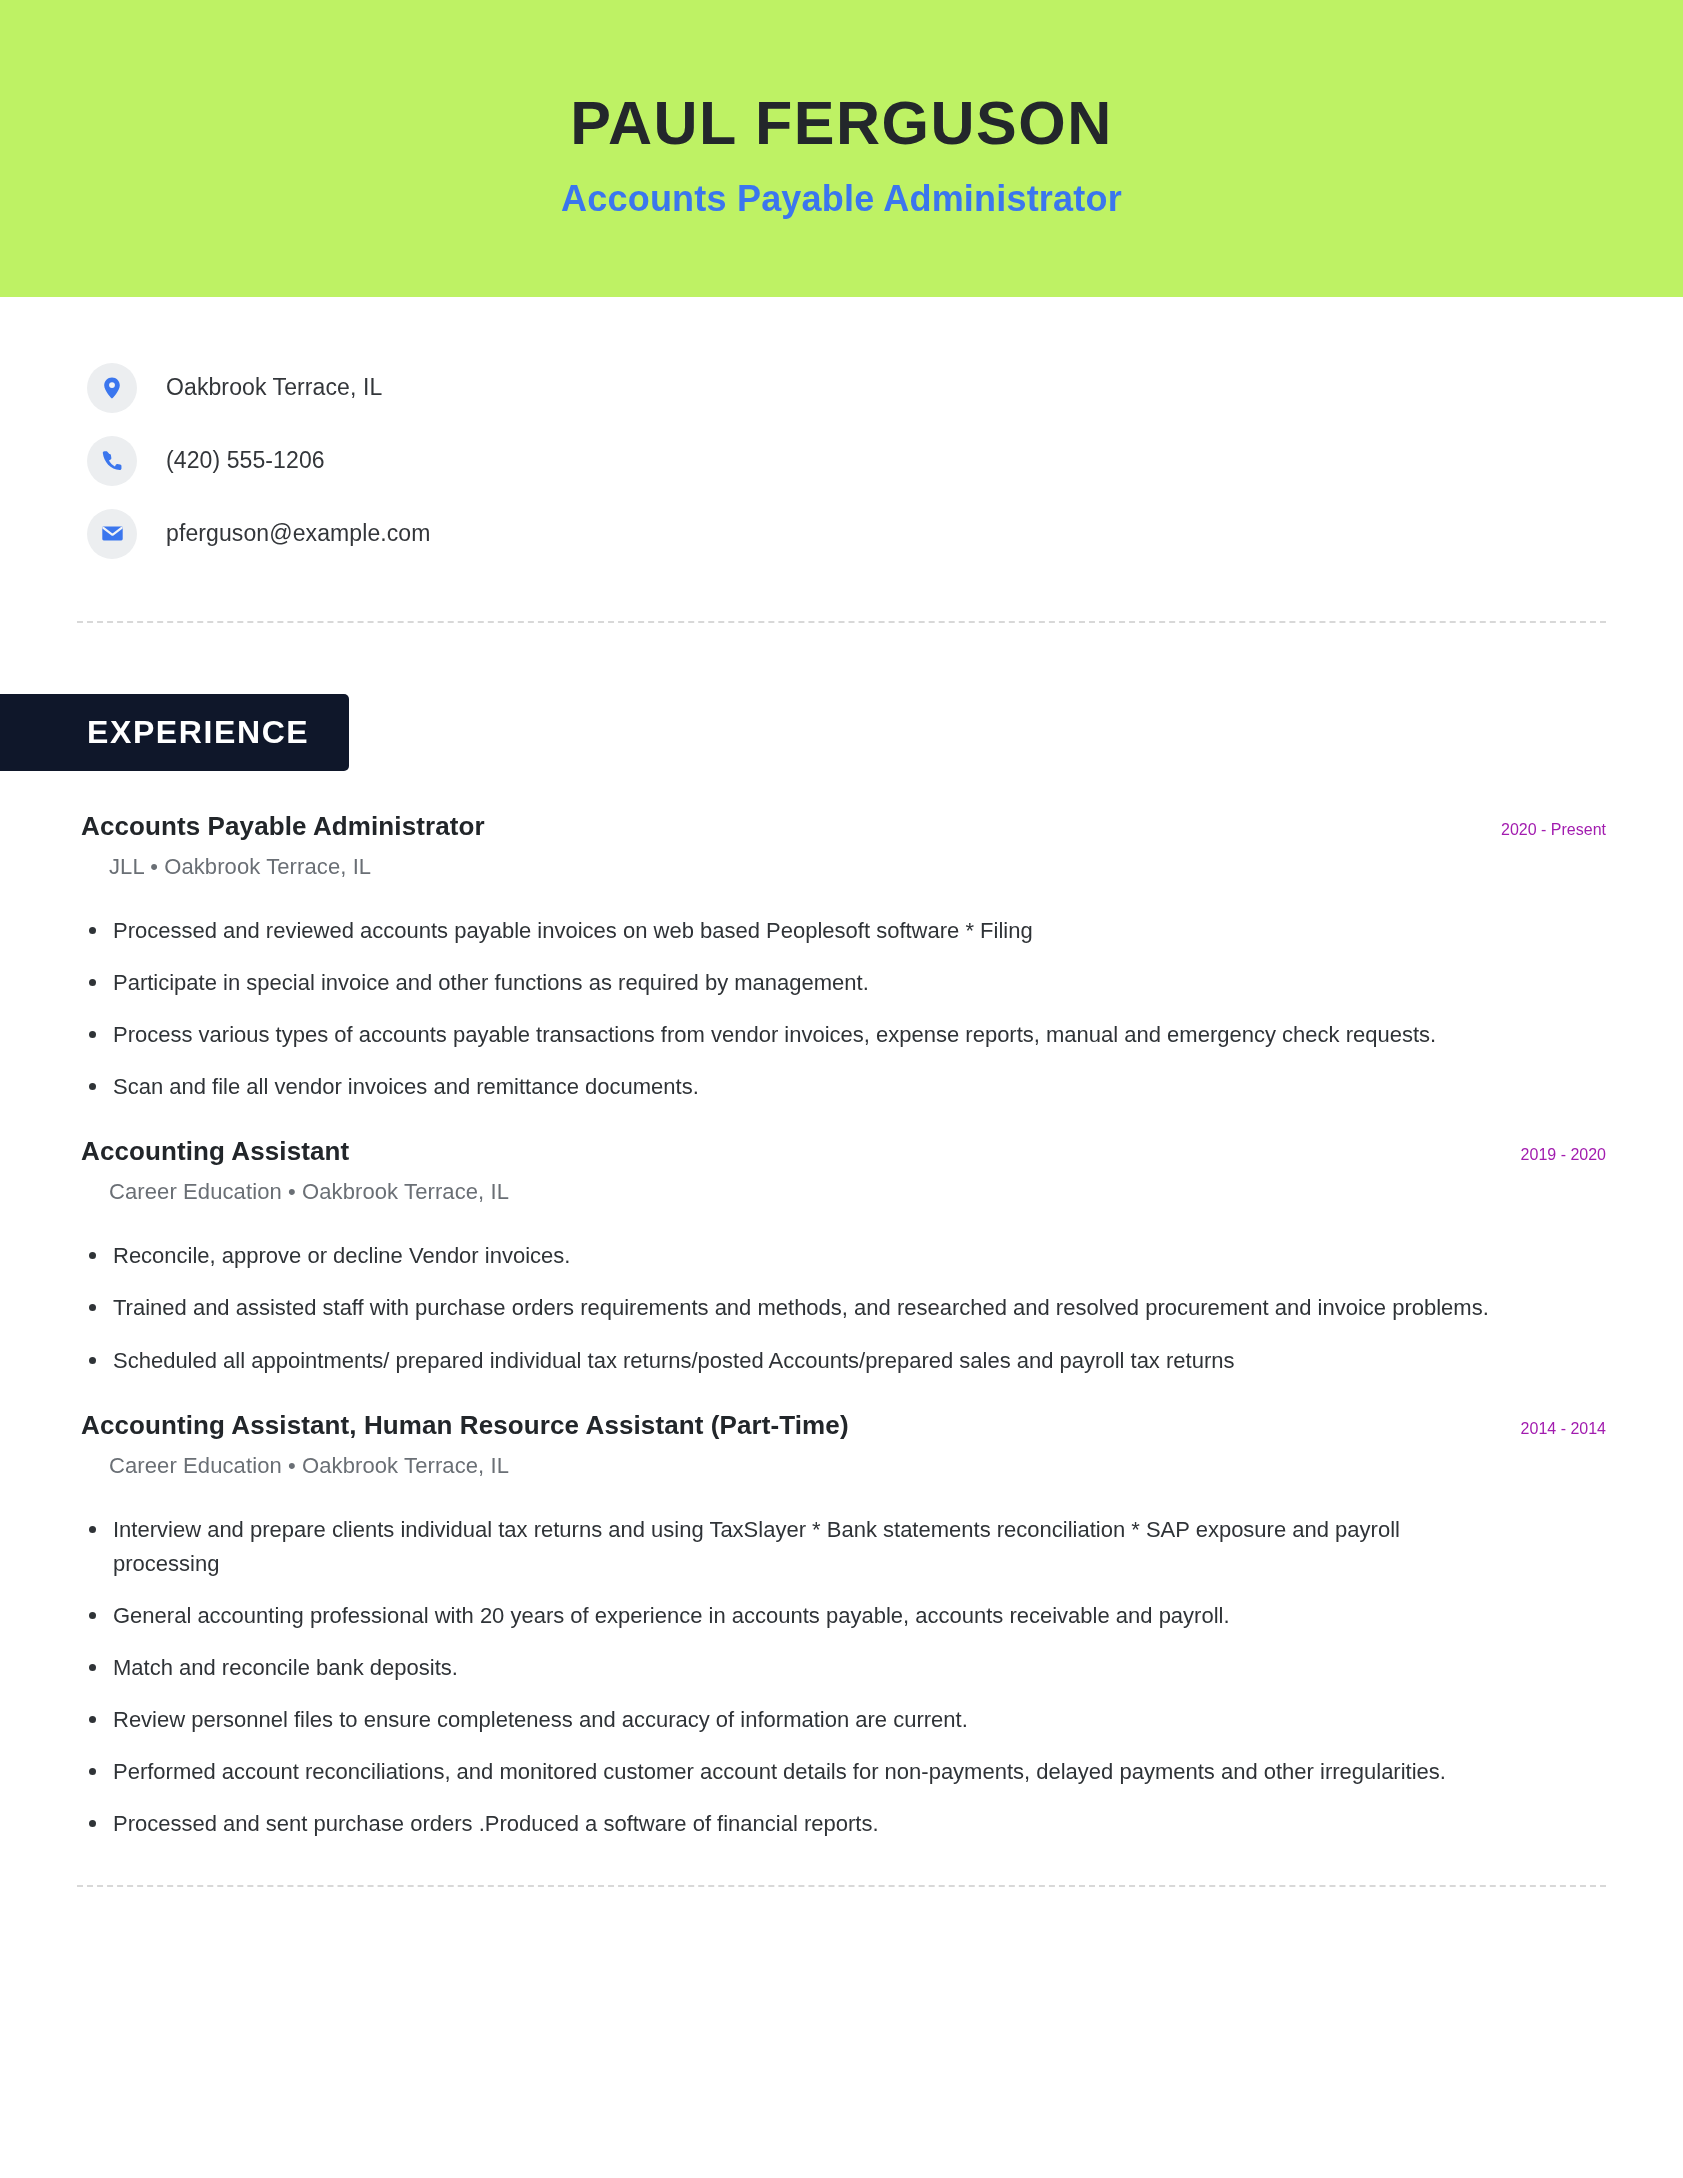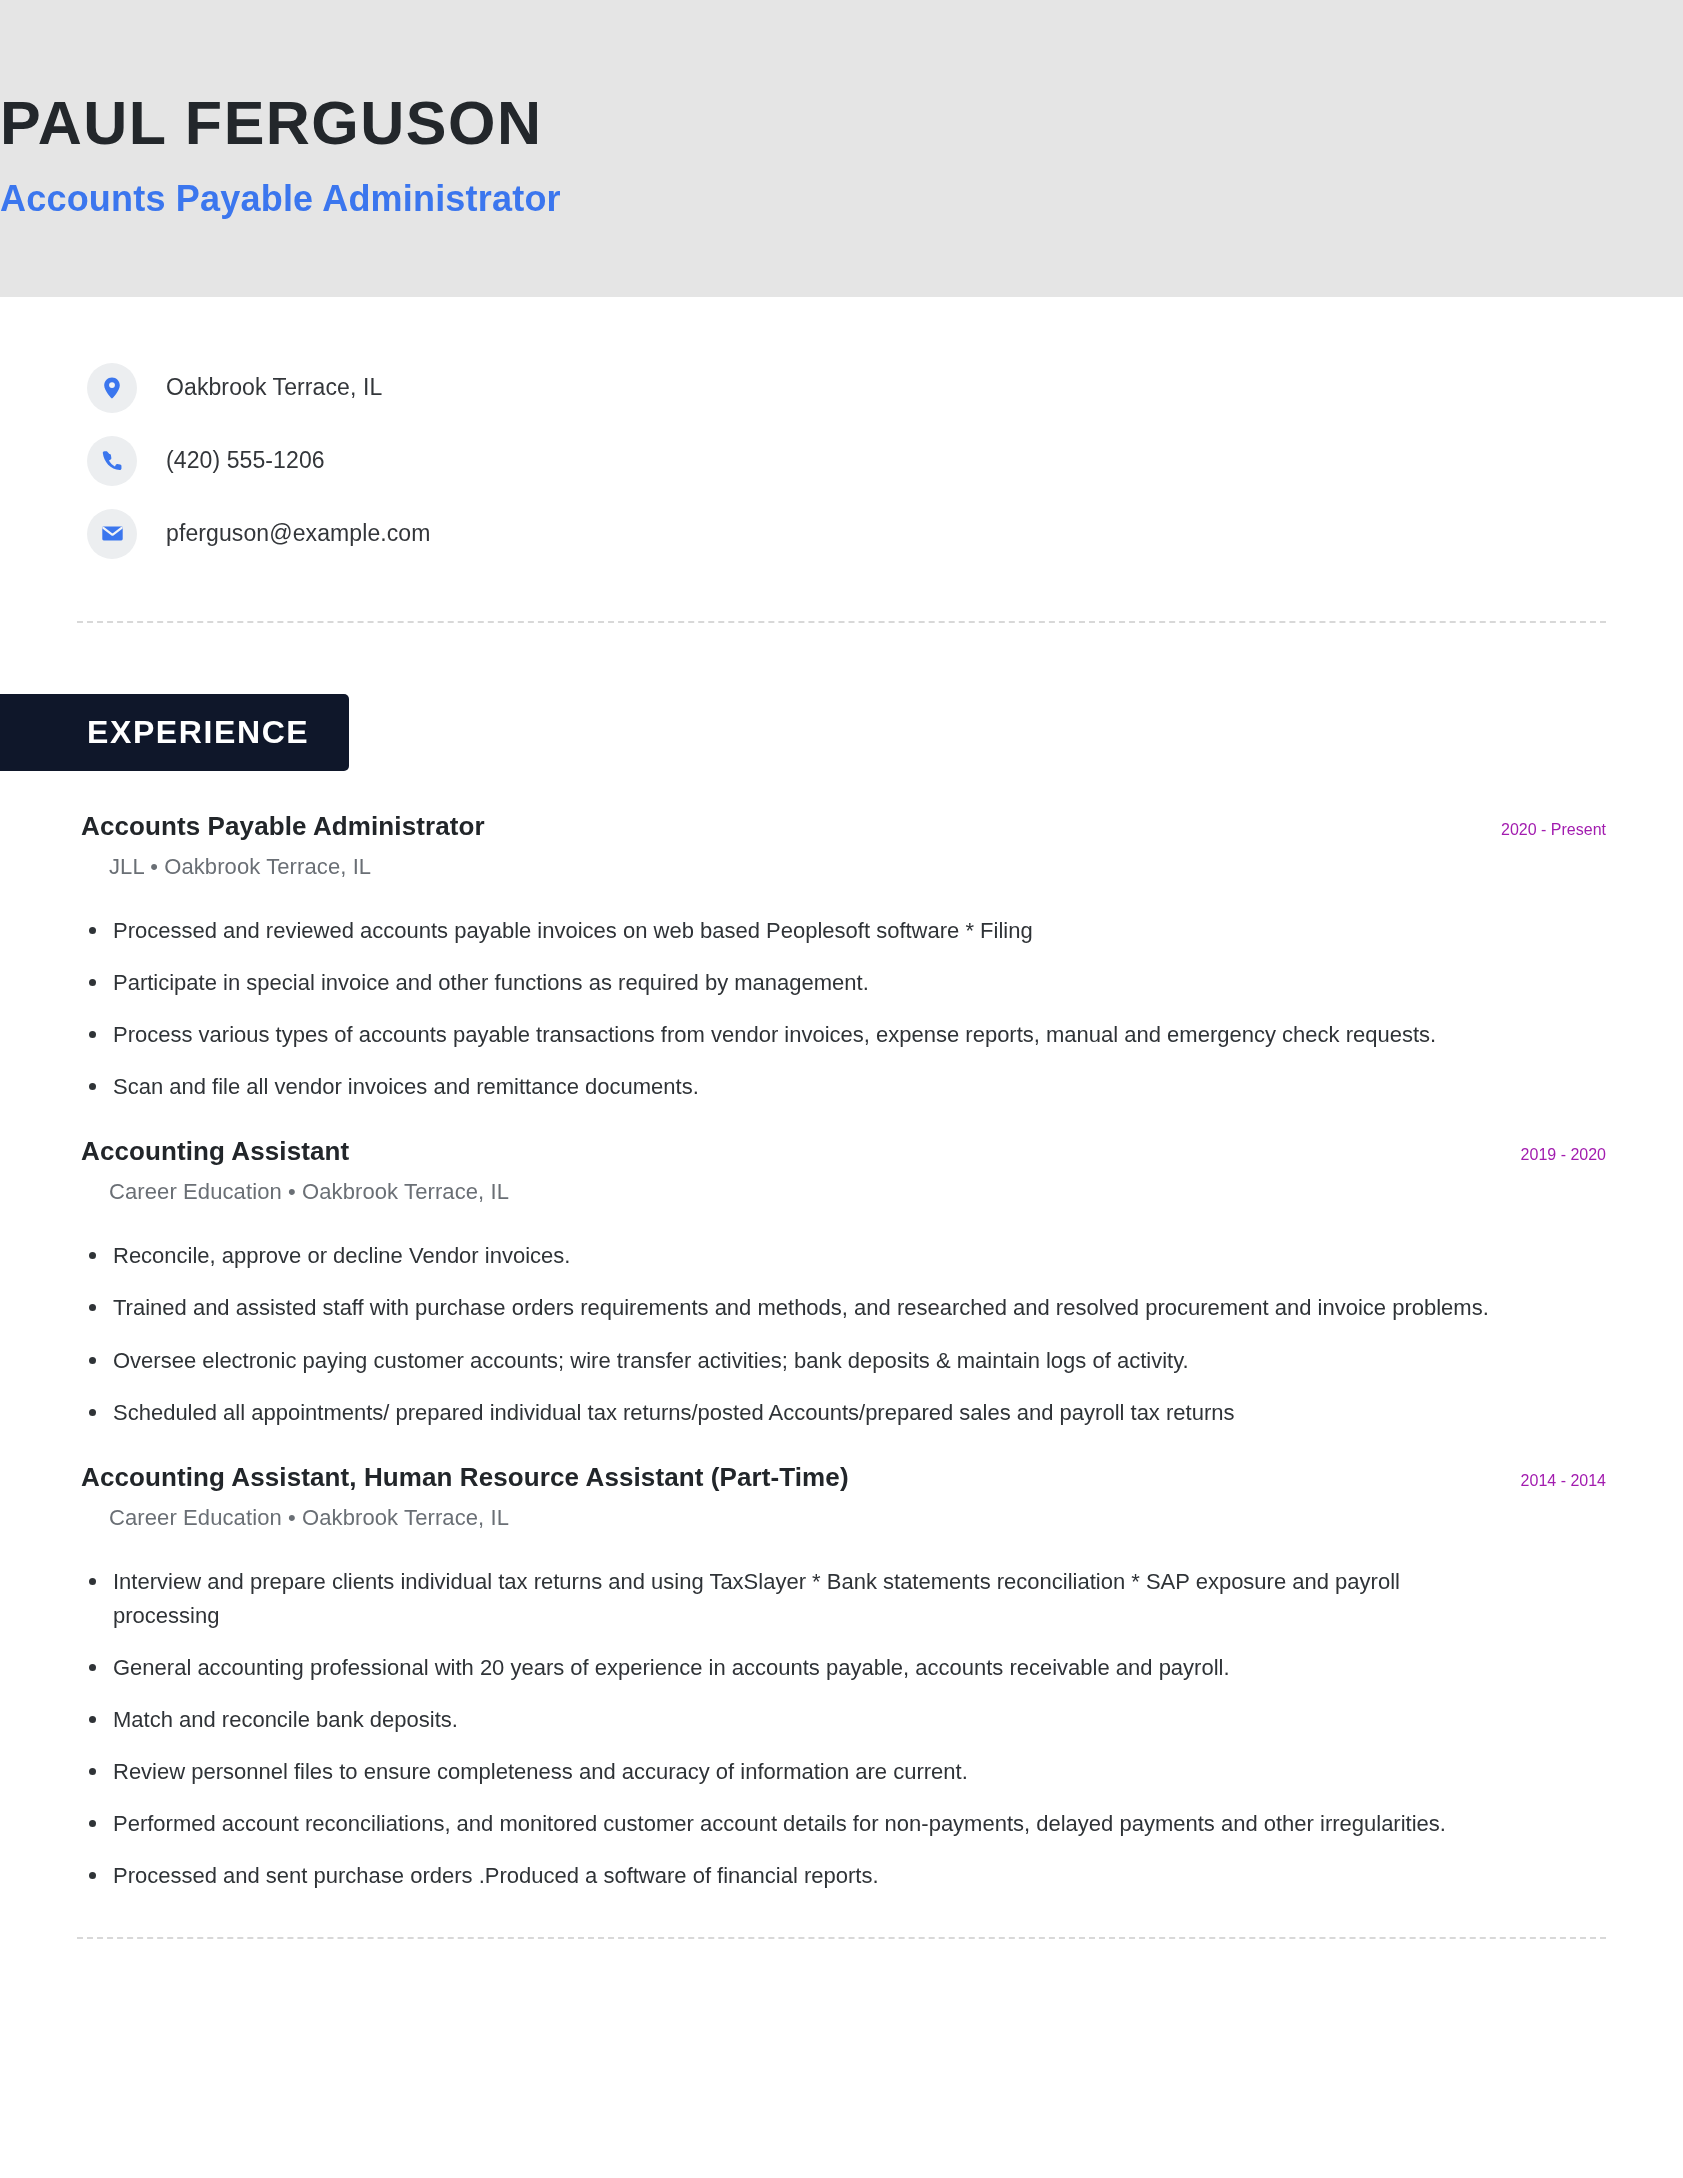"PAUL FERGUSON" .header-band { align-items: flex-start -> center; background: #e5e5e5 -> #bef264 }
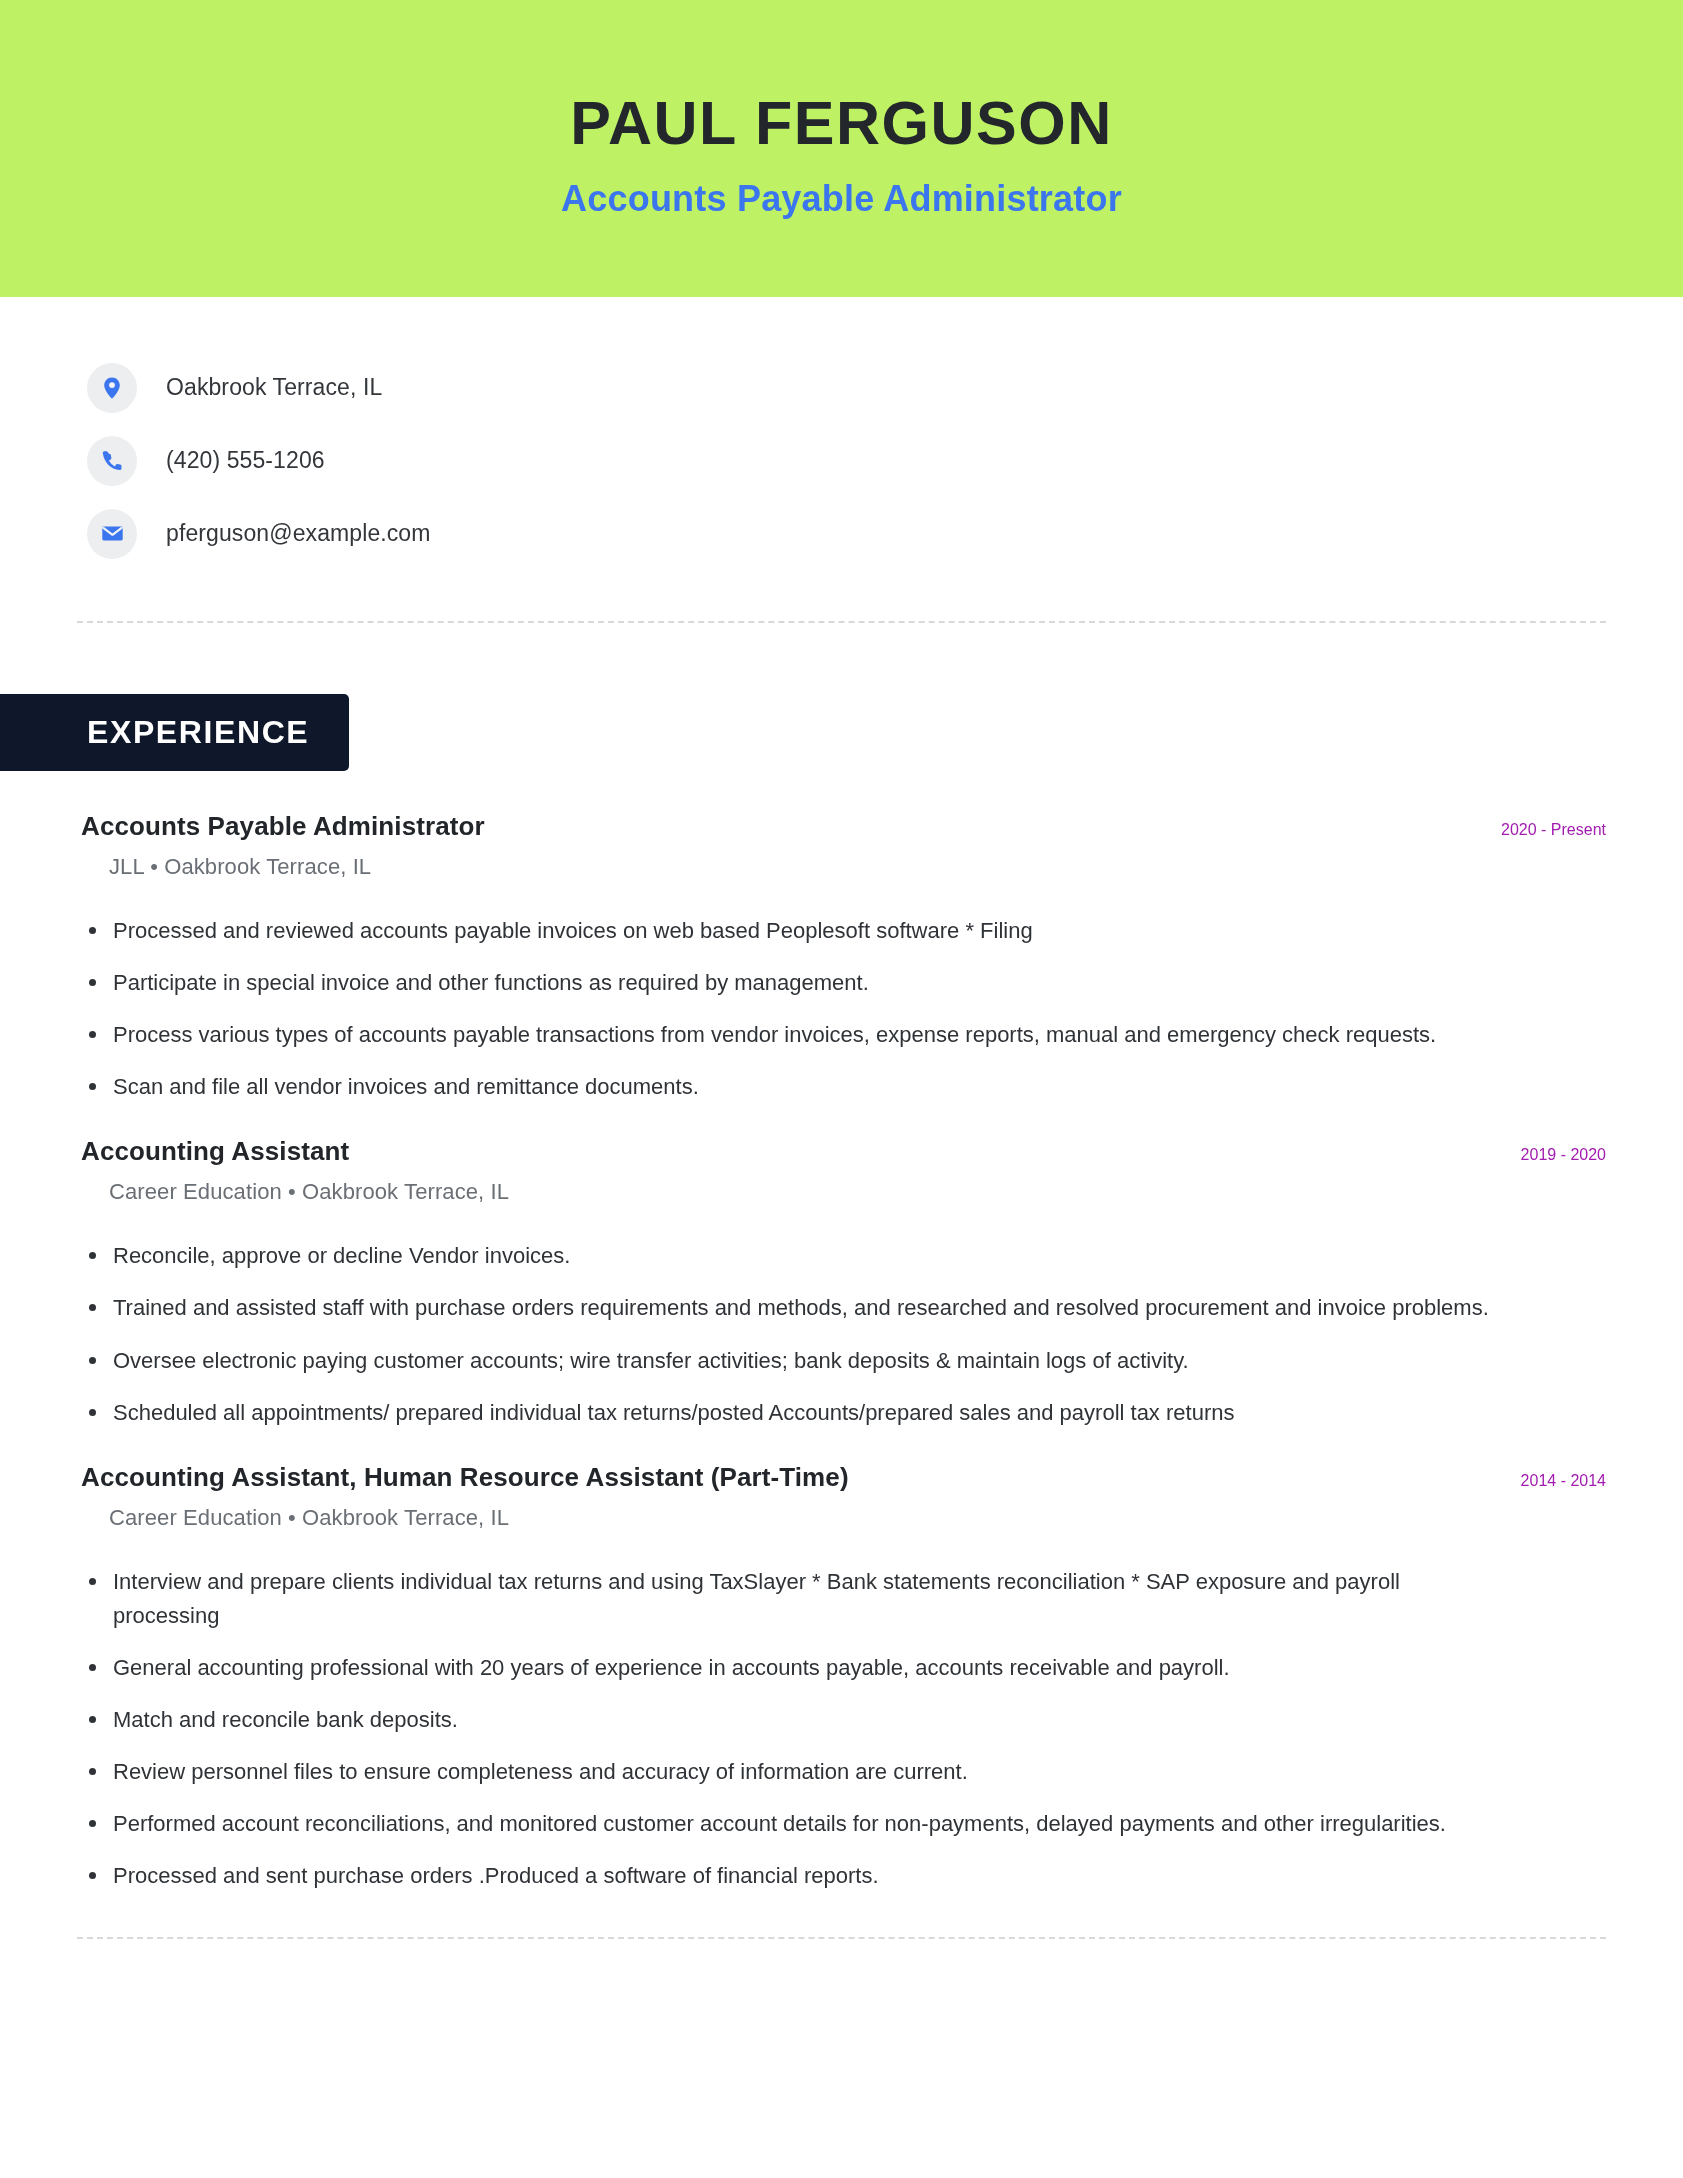"Oversee electronic paying customer" li { html: <li>Oversee electronic paying customer accounts; wire transfer activities; bank deposits &amp; maintain logs of activity.</li> -> none }
